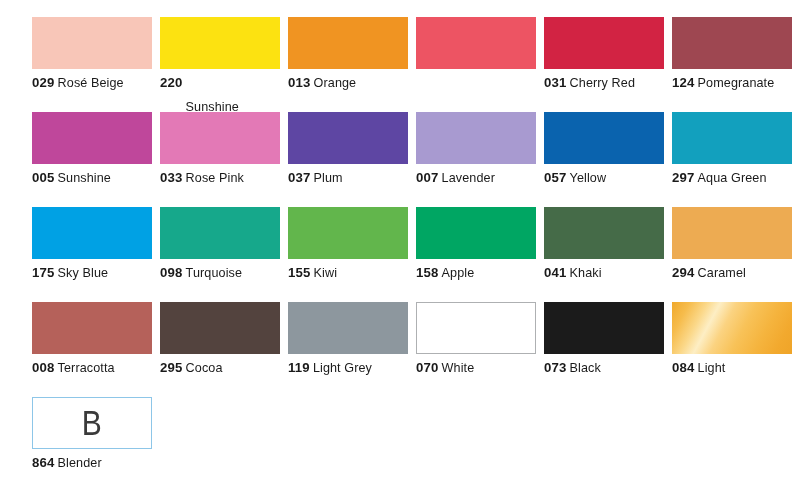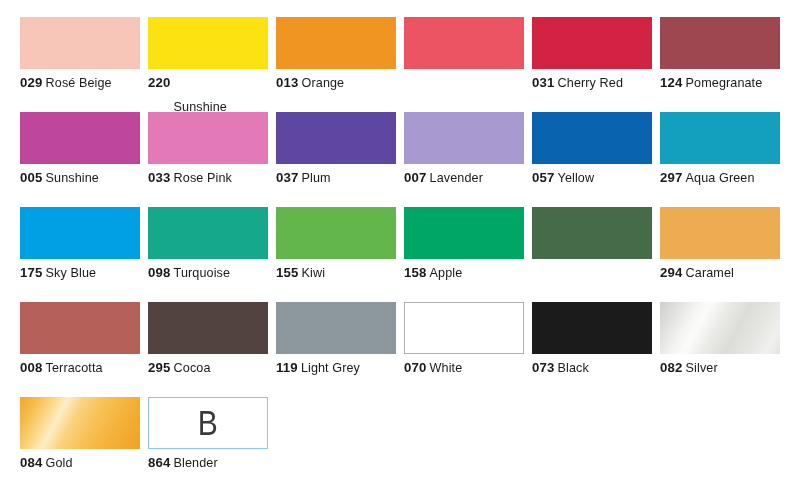"029 Rosé Beige" #swatch-chart { padding: 17px 0 0 20px -> 17px 0 0 32px }
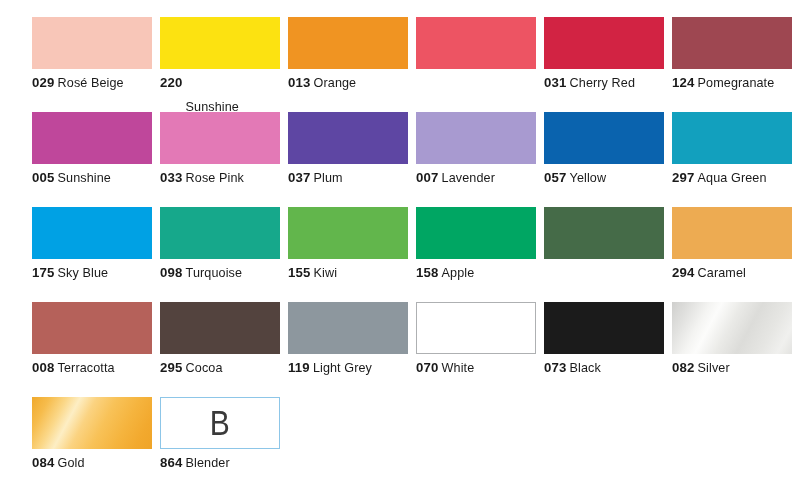"041 Khaki" div.swatch-label { html: none -> <div><span>041</span><span>Khaki</span></div> }
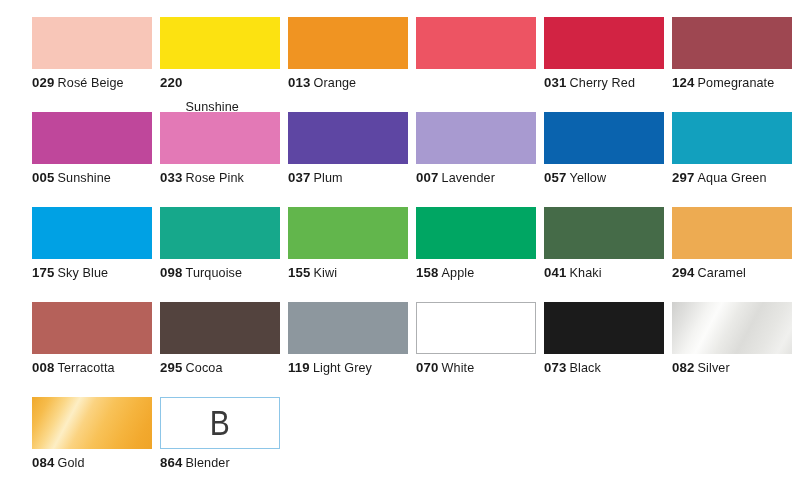"082 Silver" div.swatch-cell { html: <div> <div></div> <div><span>082</span><span>Silver</span></div> </div> -> none }
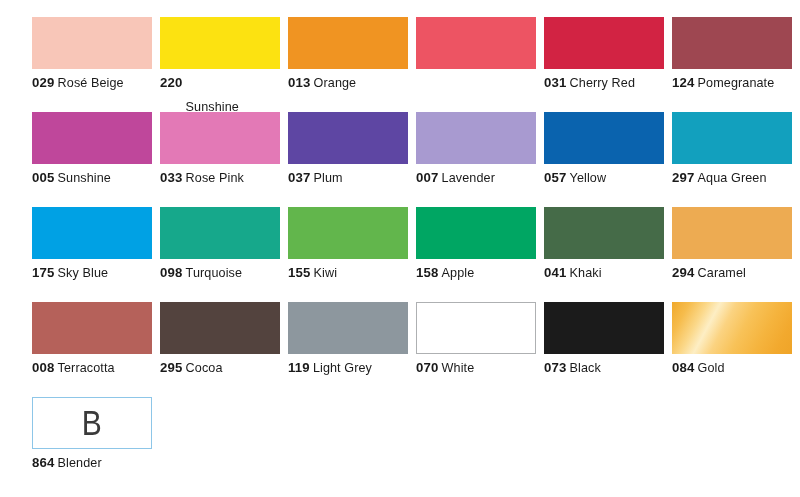"Gold" span.swatch-name { text: Gold -> Light }
